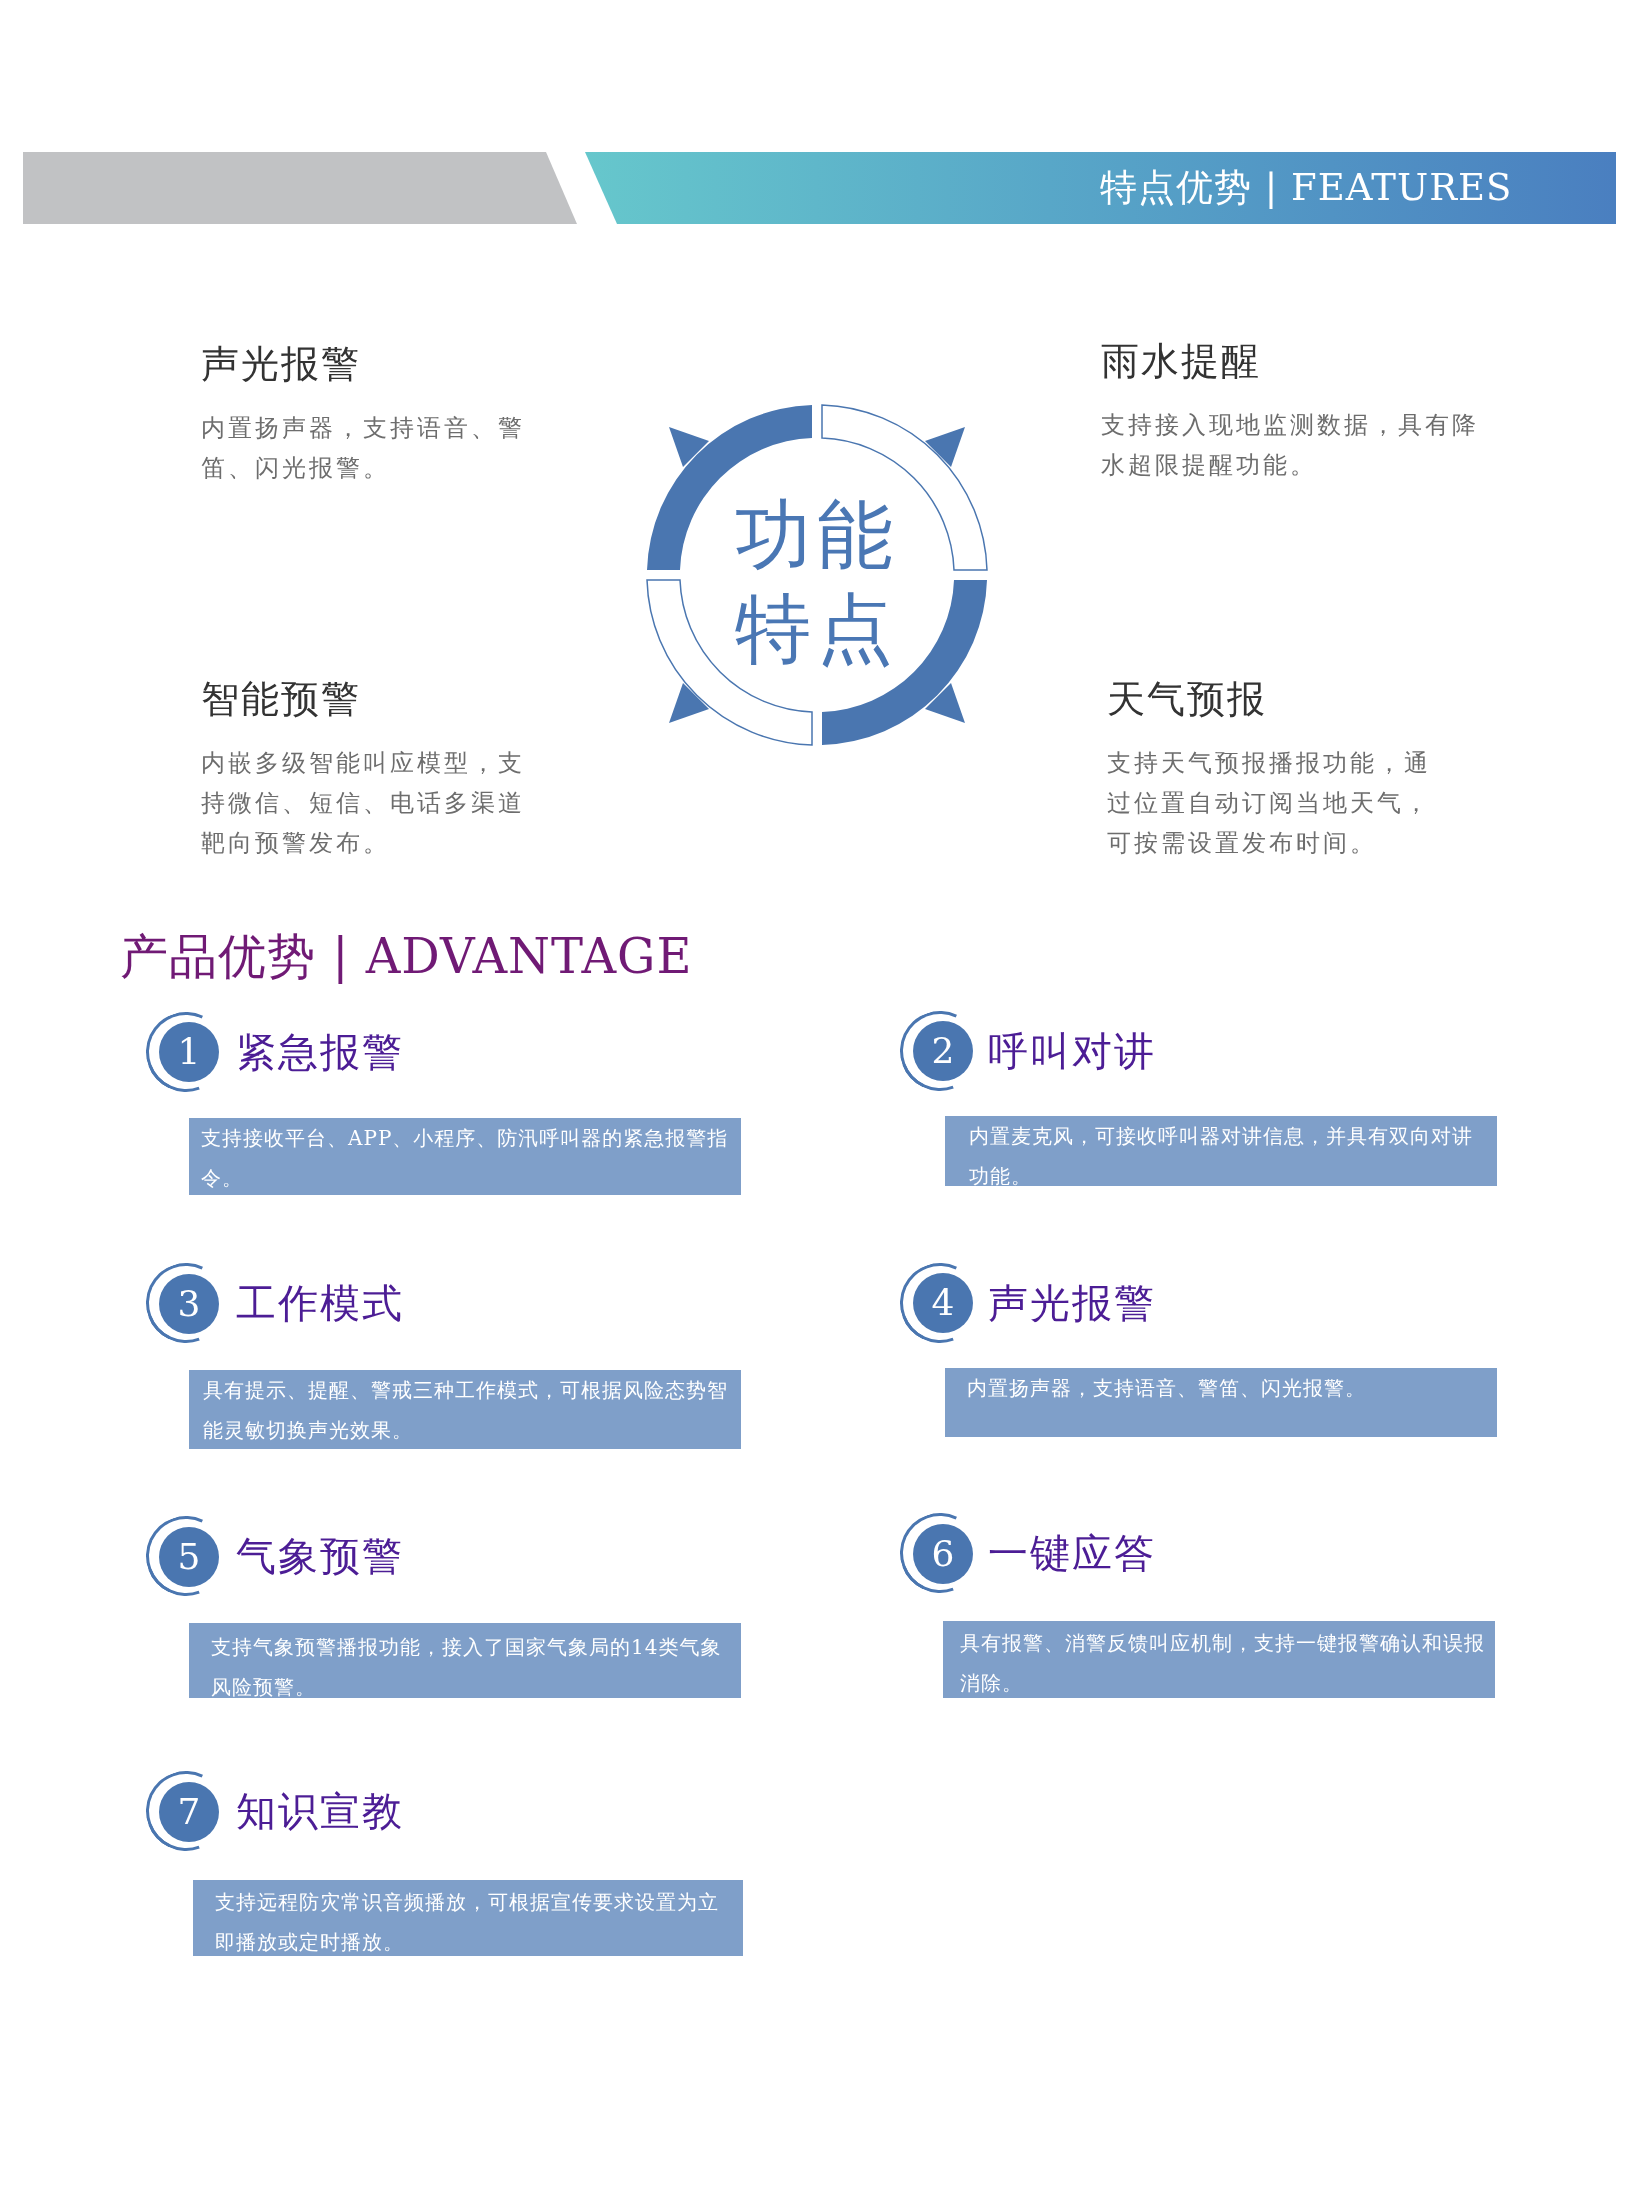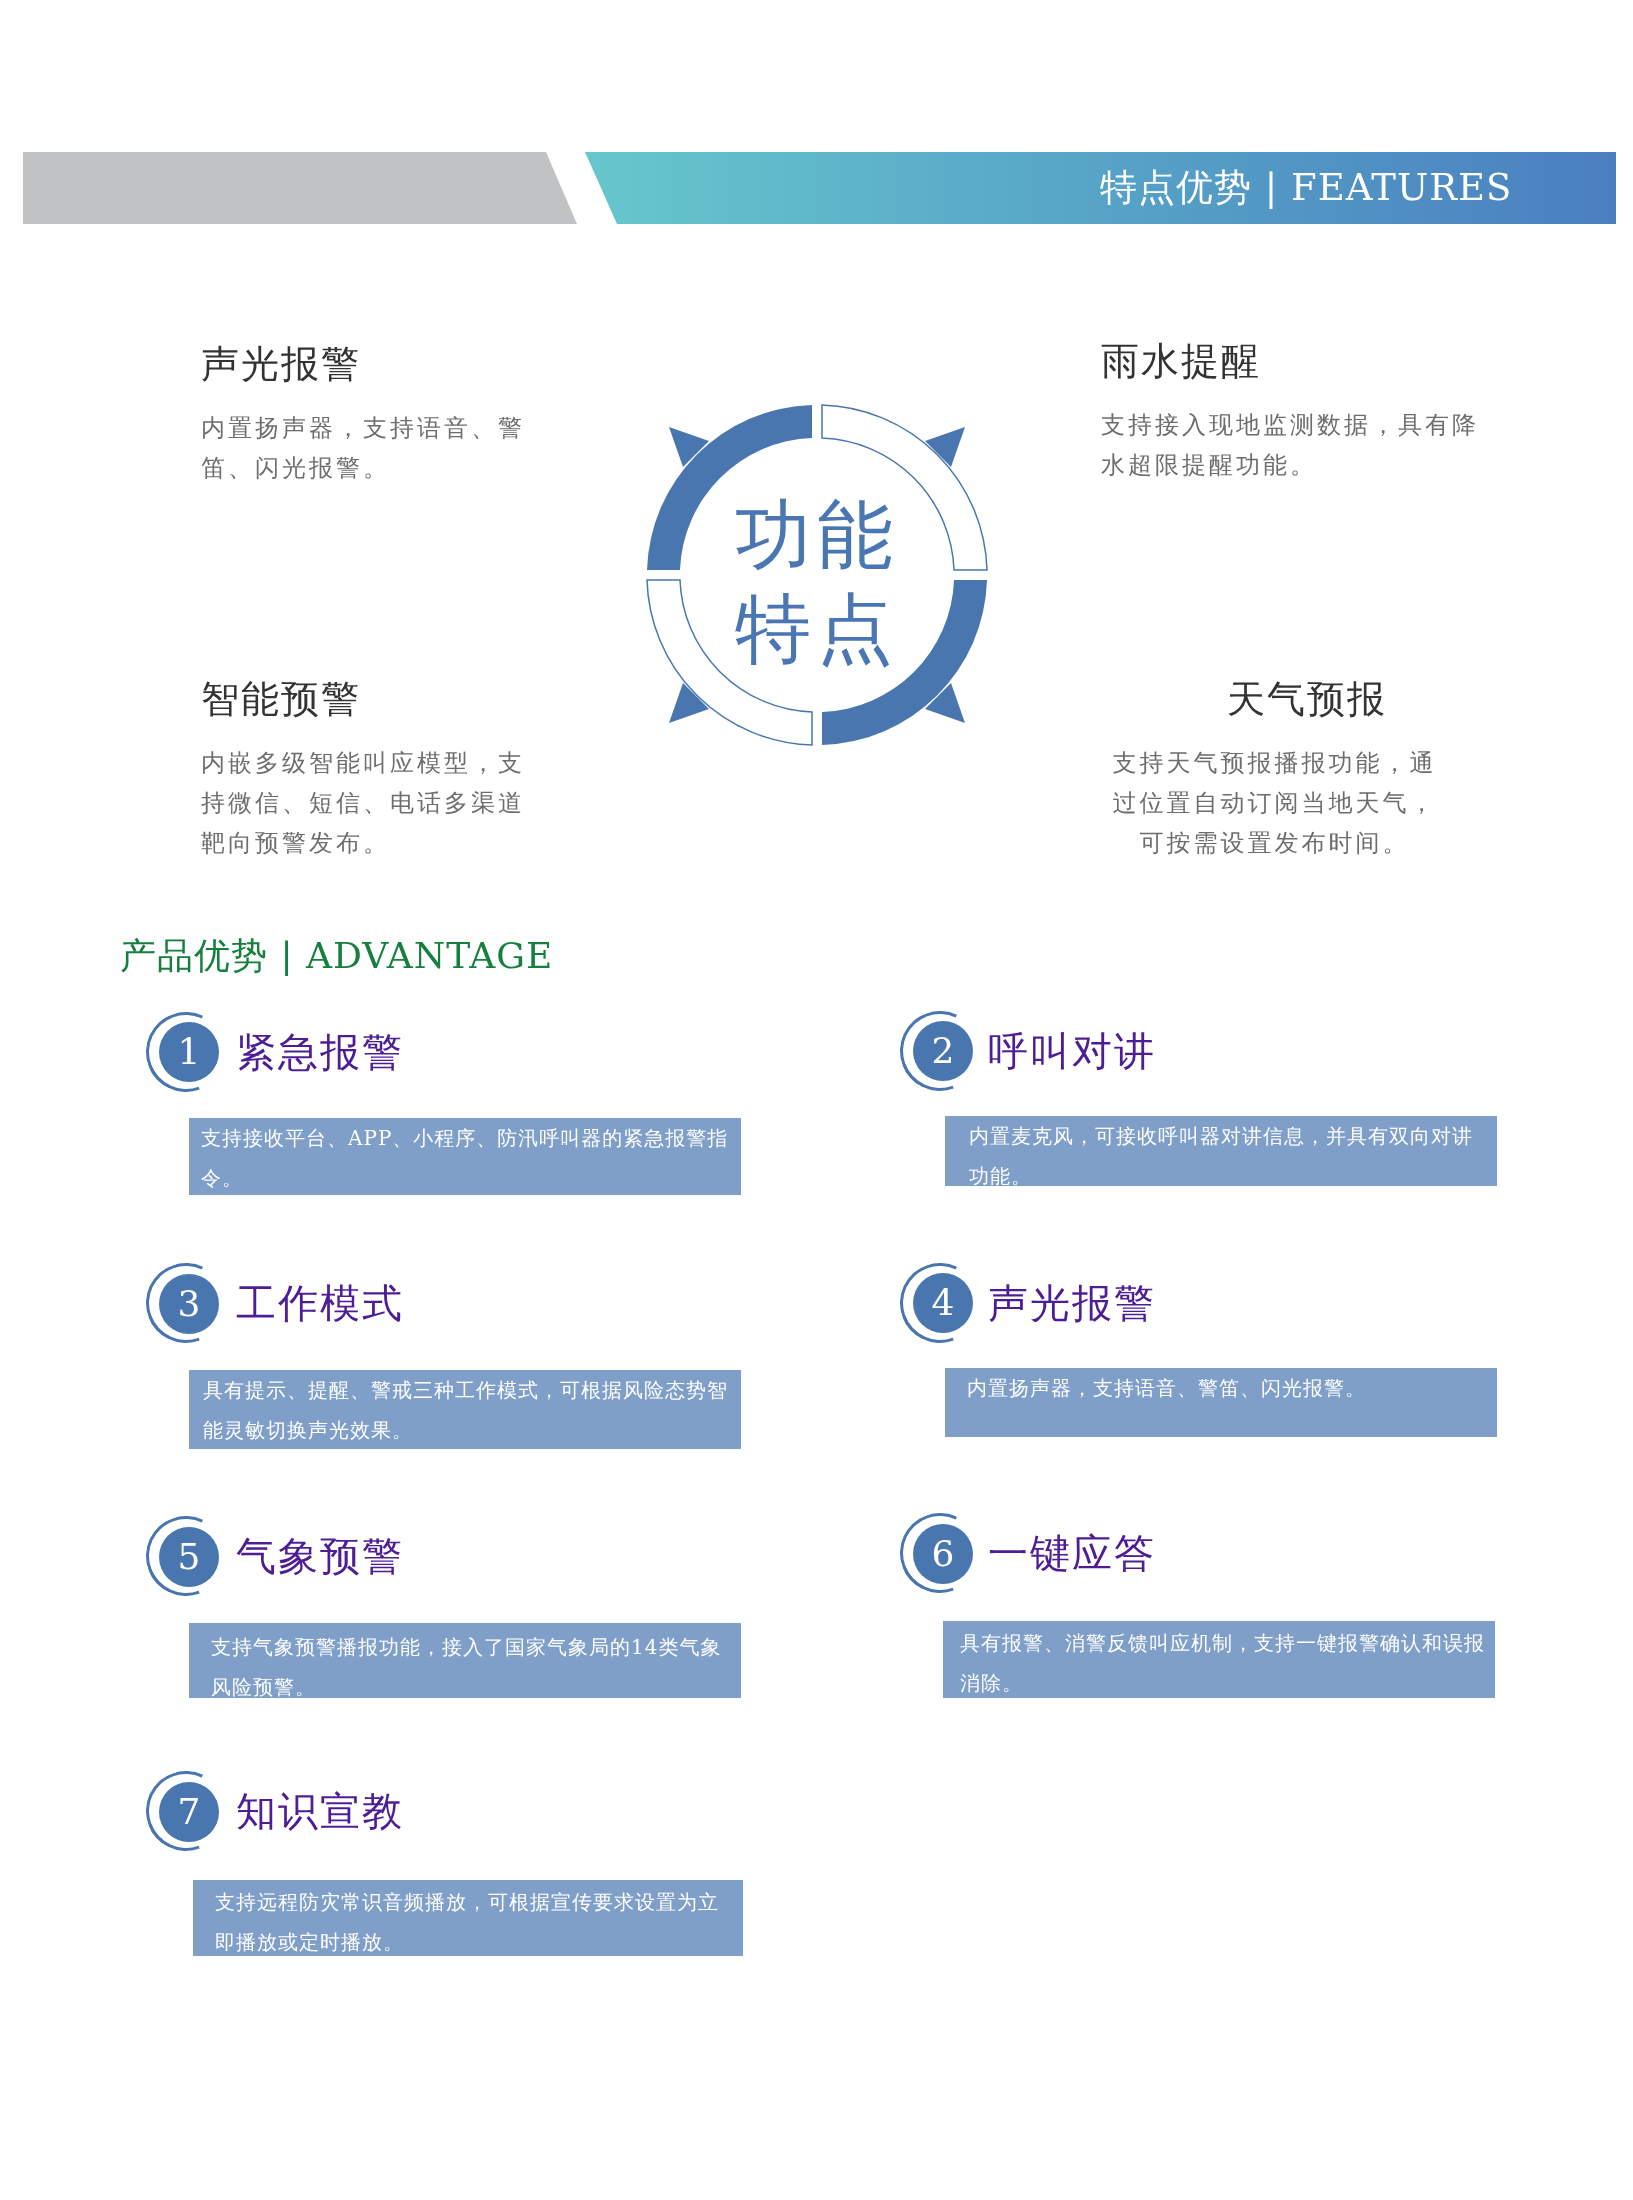"天气预报" div.abs { text-align: center -> none }
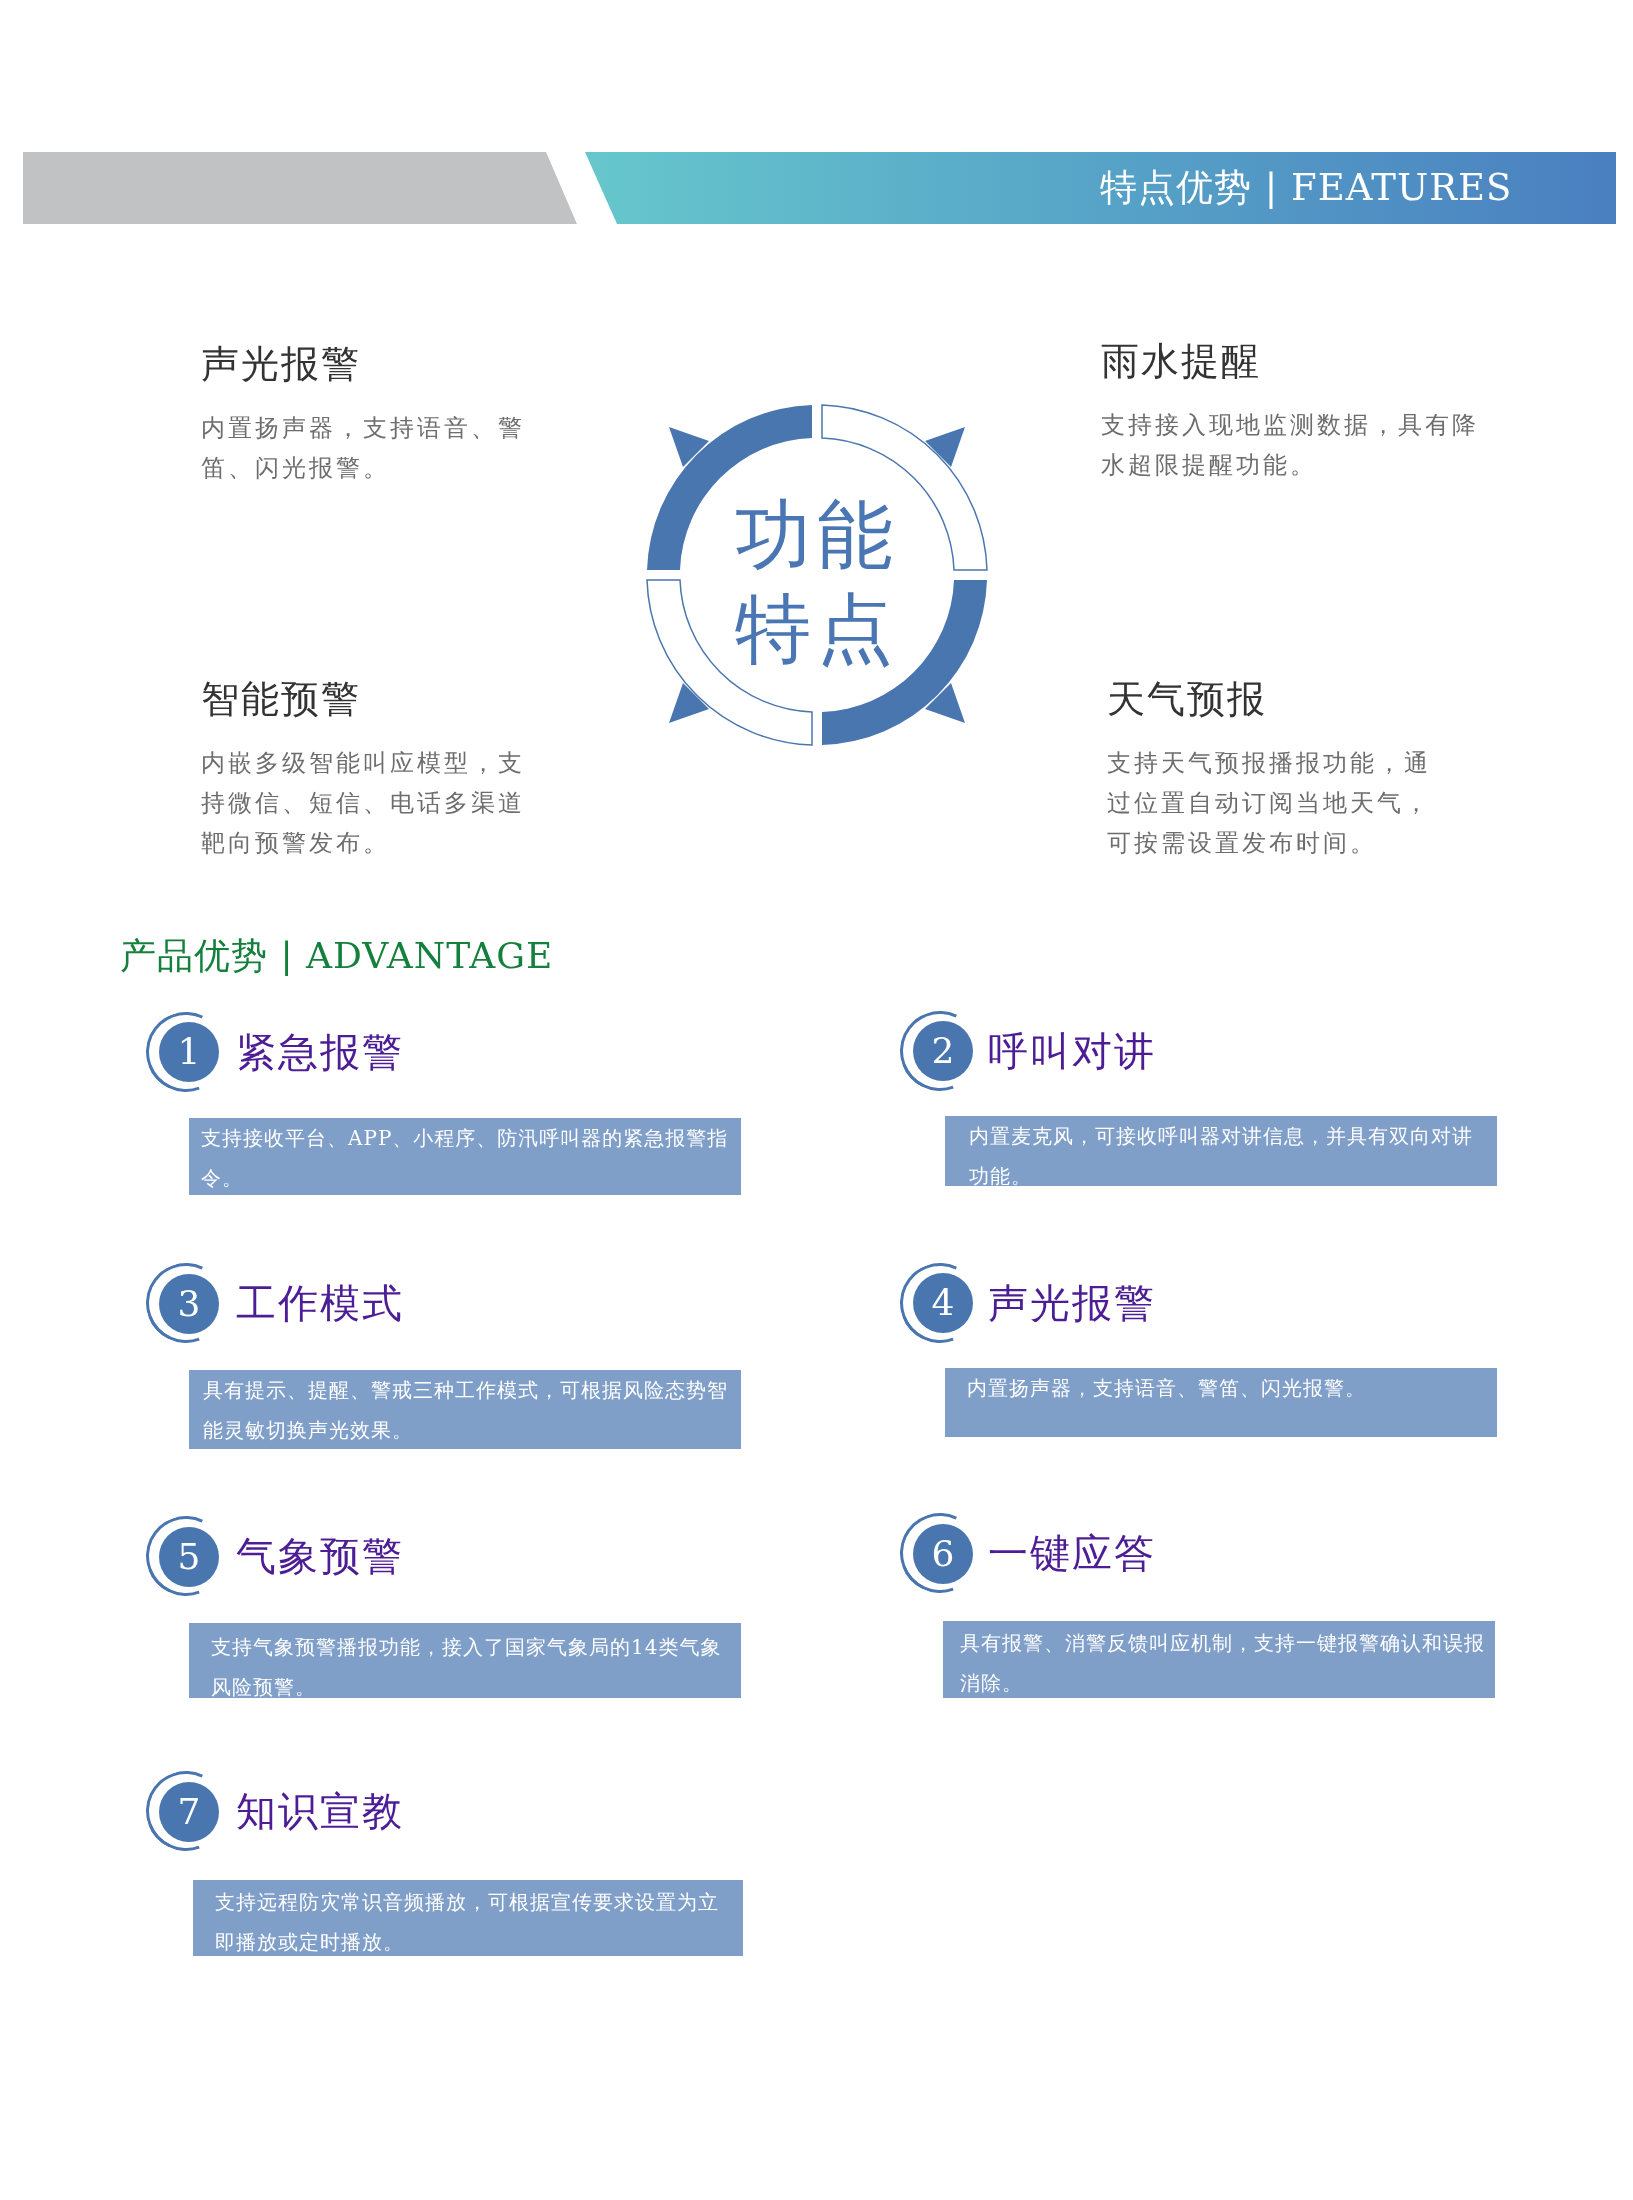"产品优势 | ADVANTAGE" .adv-heading { color: #15803d -> #701a75; font-size: 36px -> 48px }
